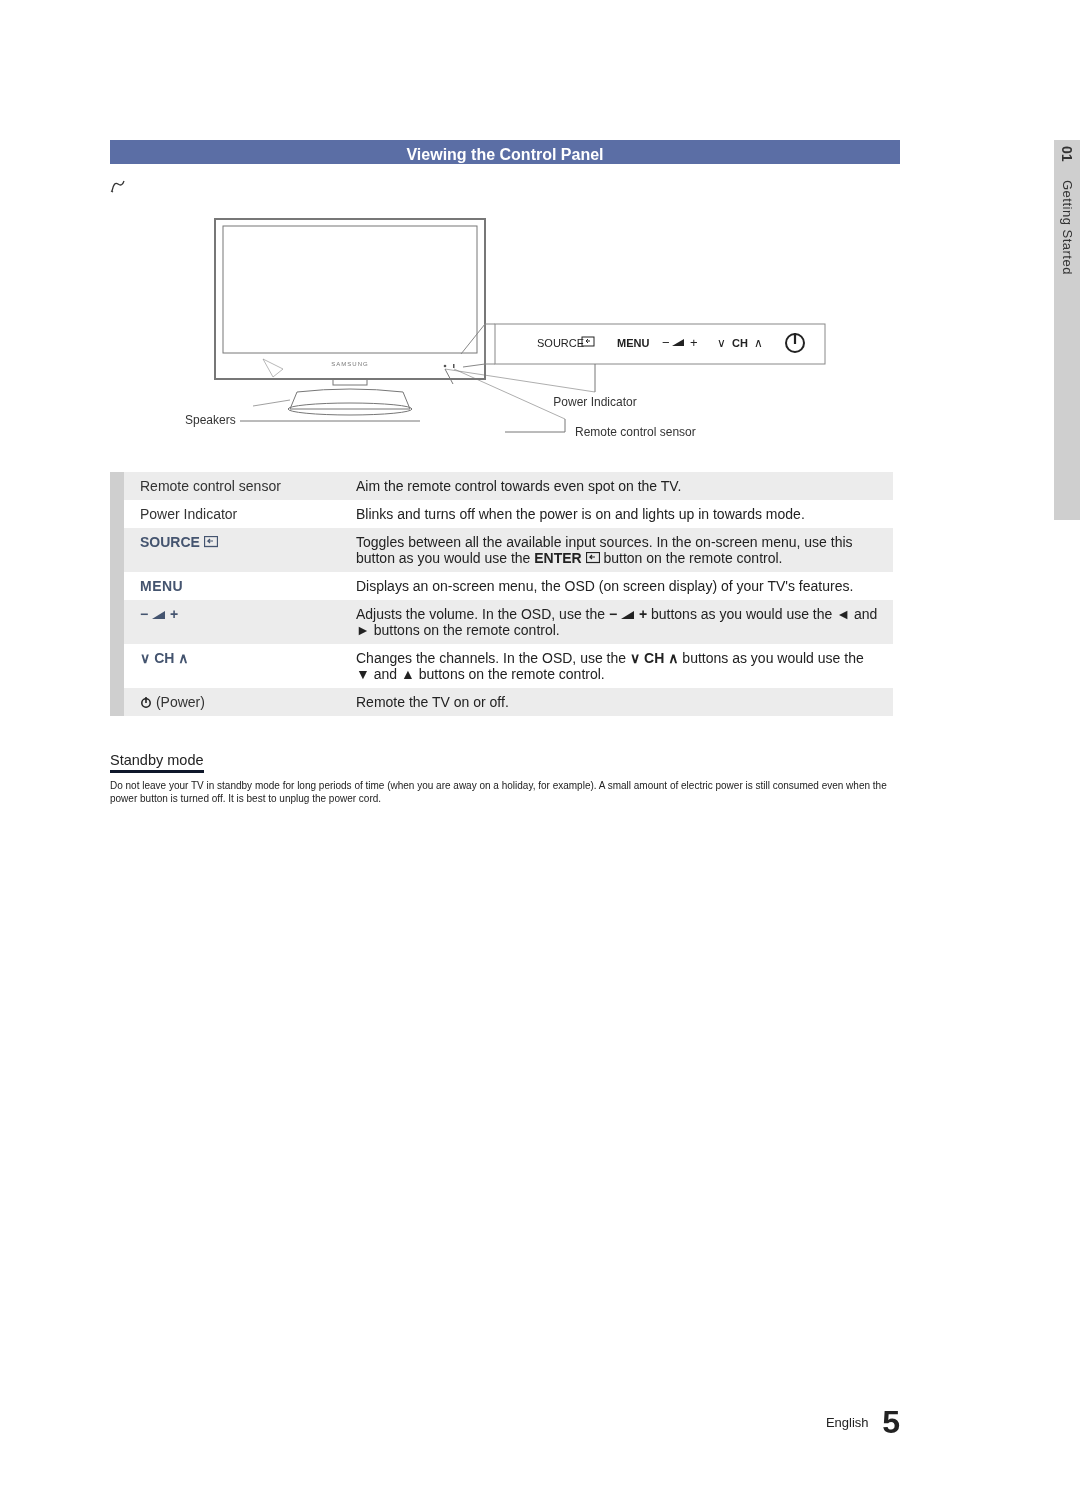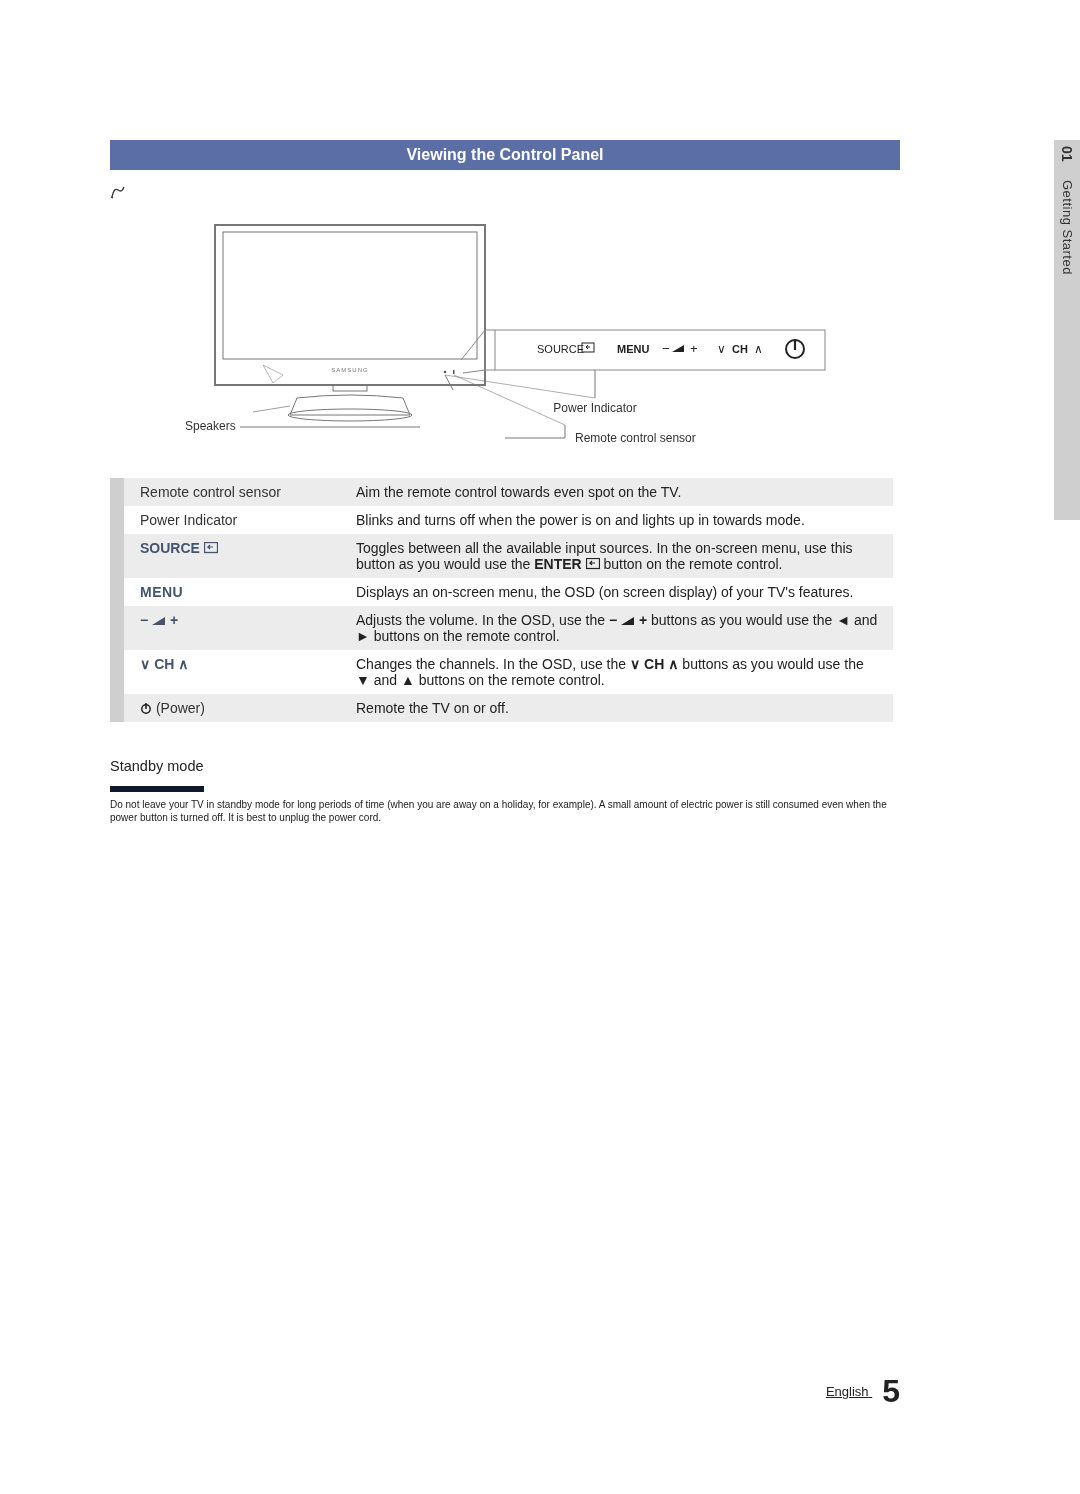"Viewing the Control Panel" .section-title-bar { height: 30px -> 24px }
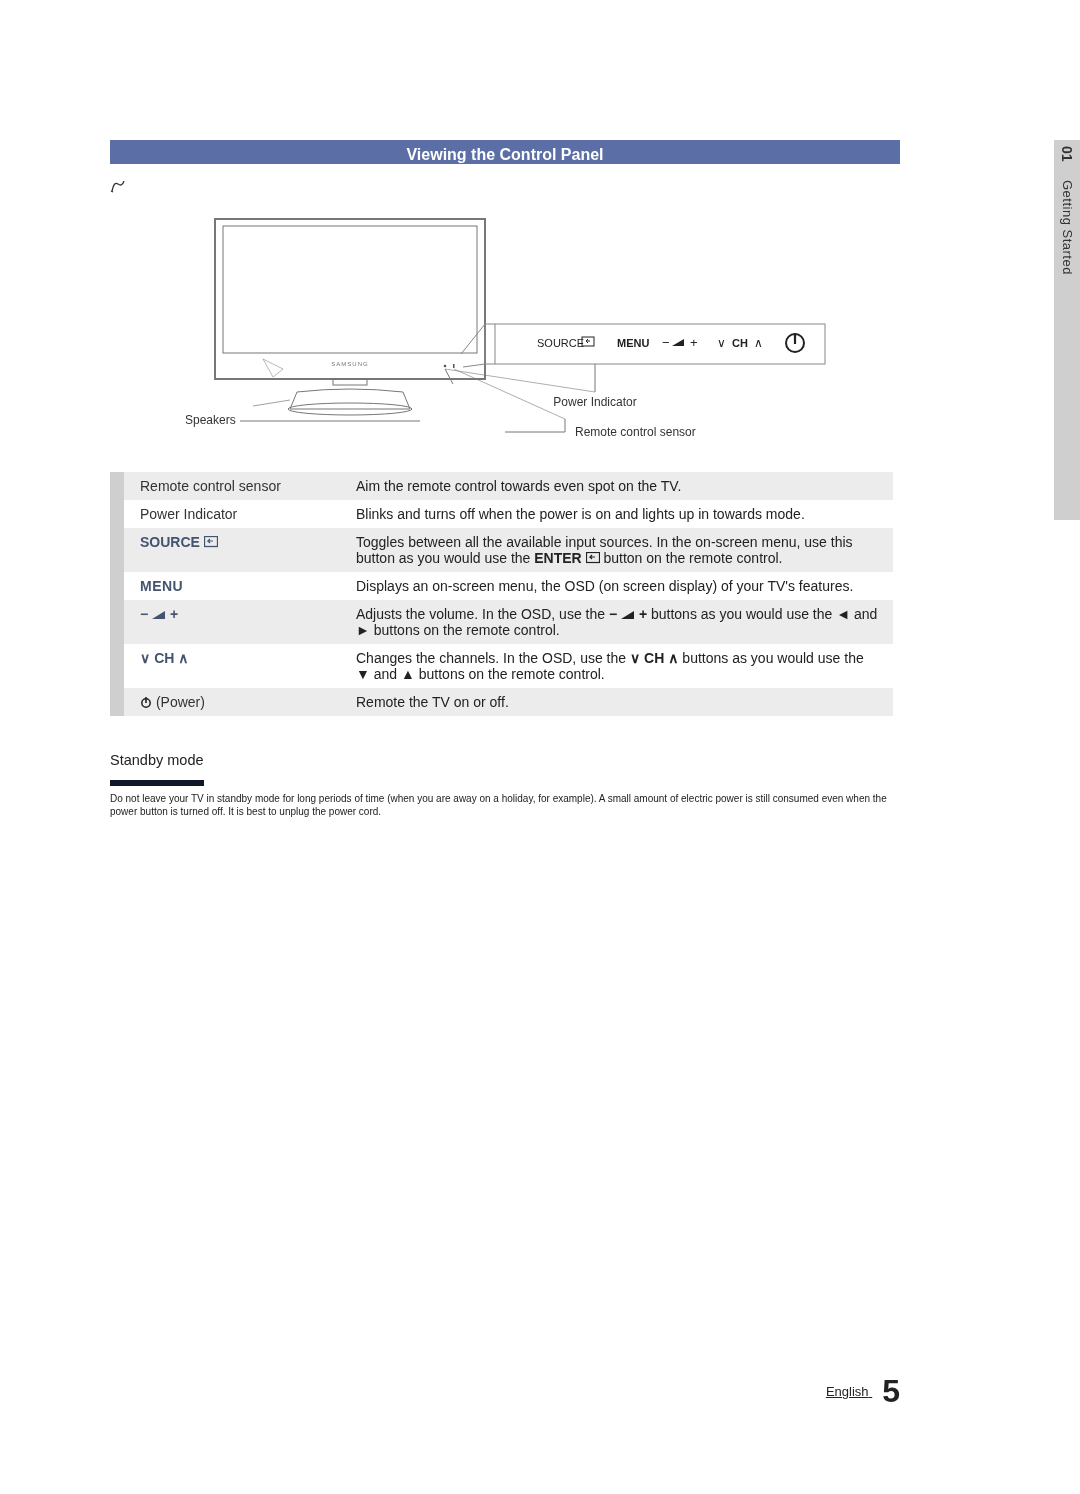"Standby mode" .standby-head { border-bottom: 6px solid #0f172a -> 3px solid #0f172a; padding-bottom: 12px -> 2px }
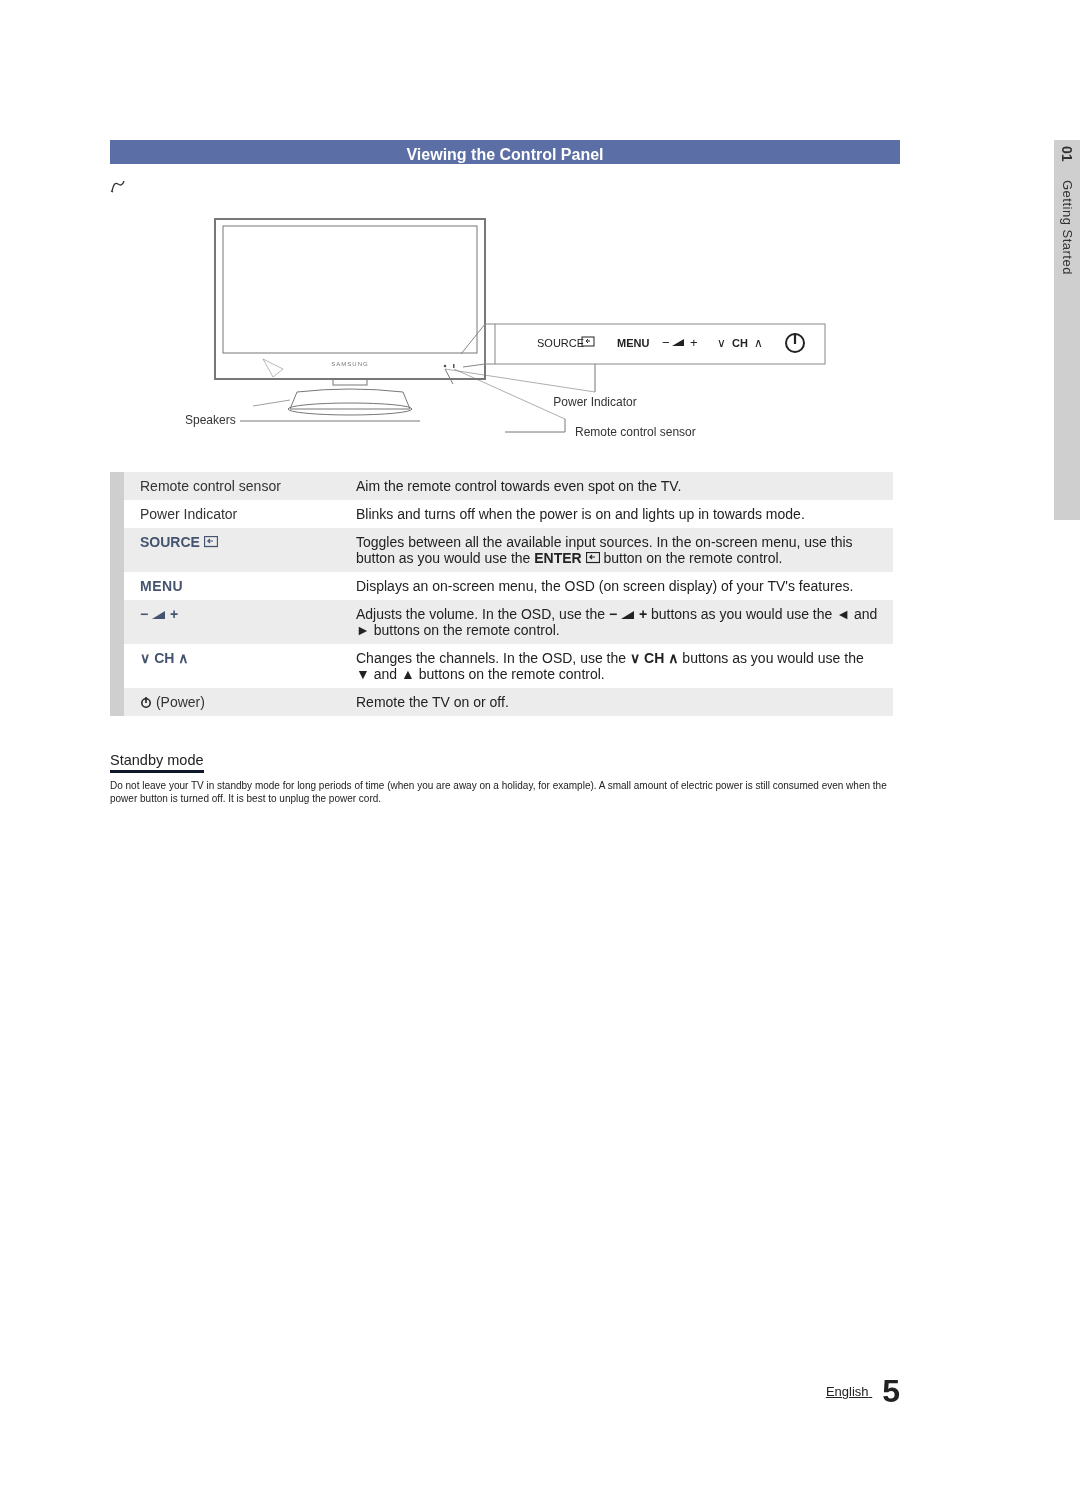"English 5" .footer { bottom: 84px -> 53px; text-decoration: underline -> none }
